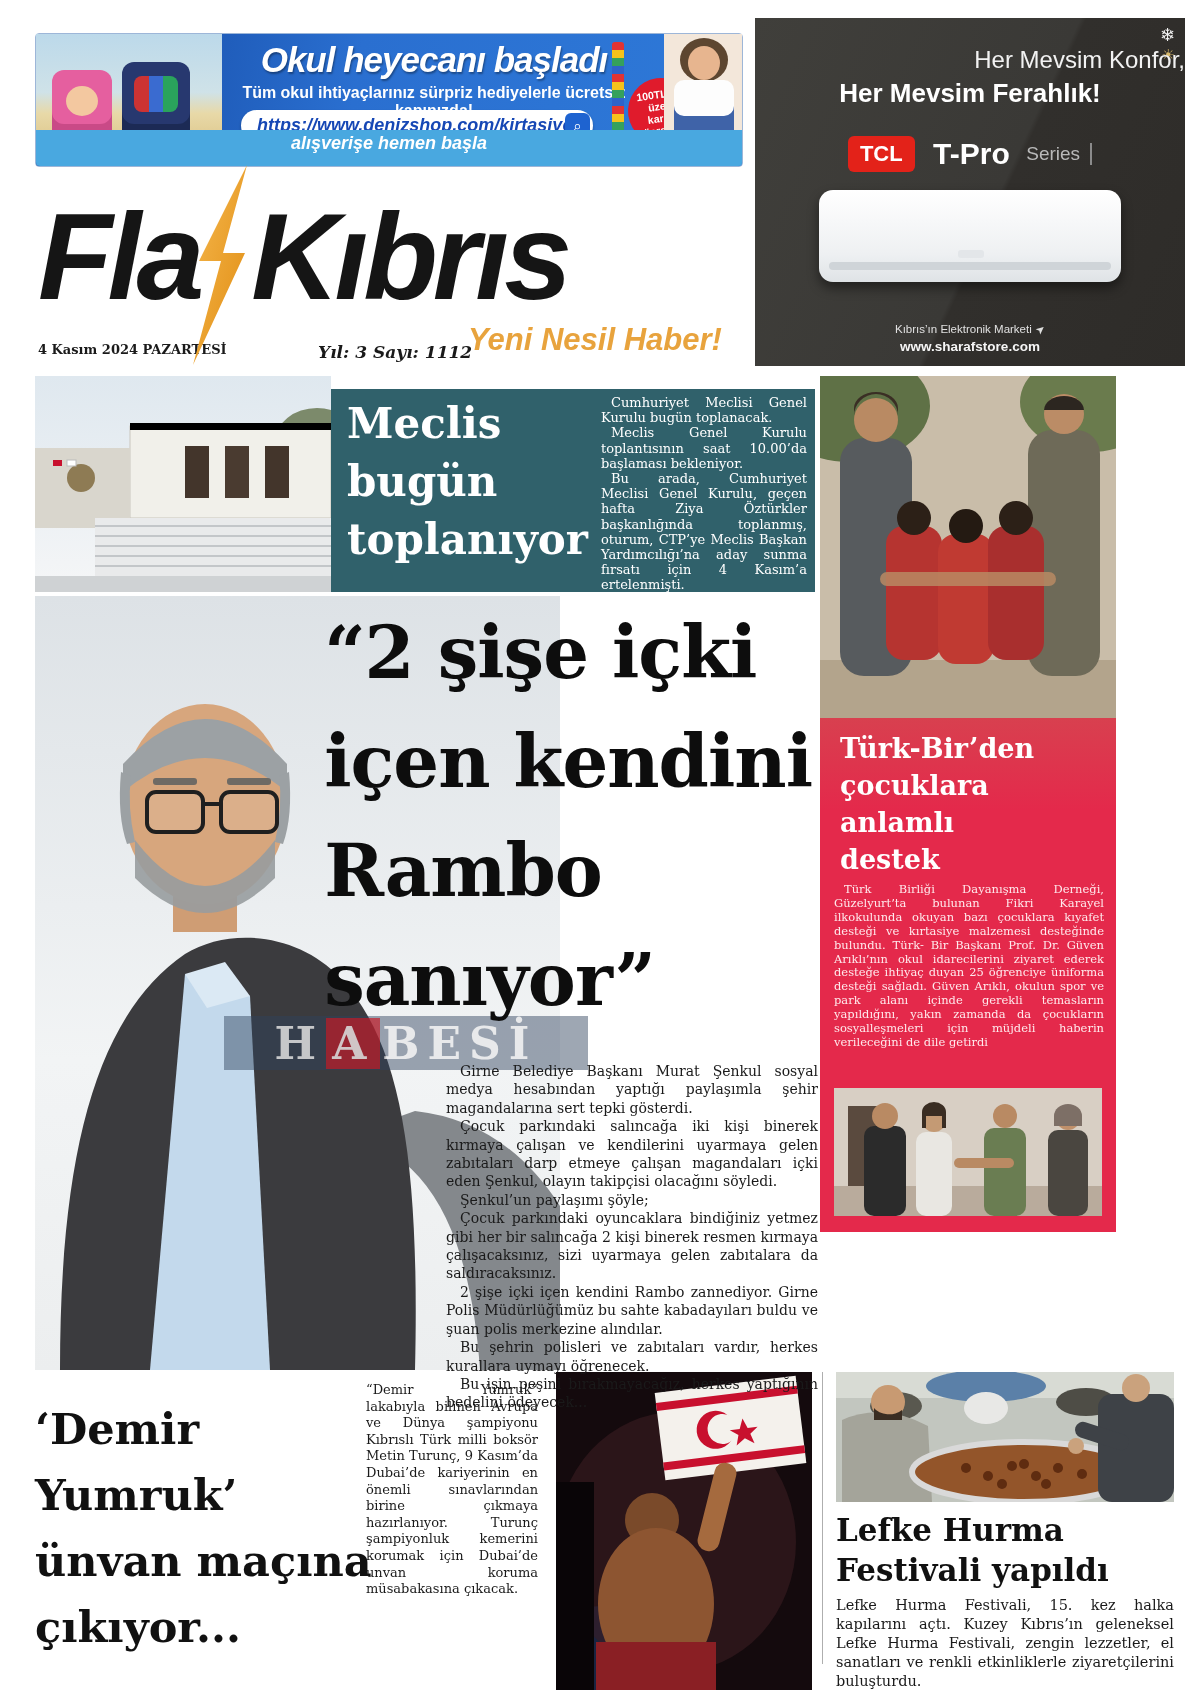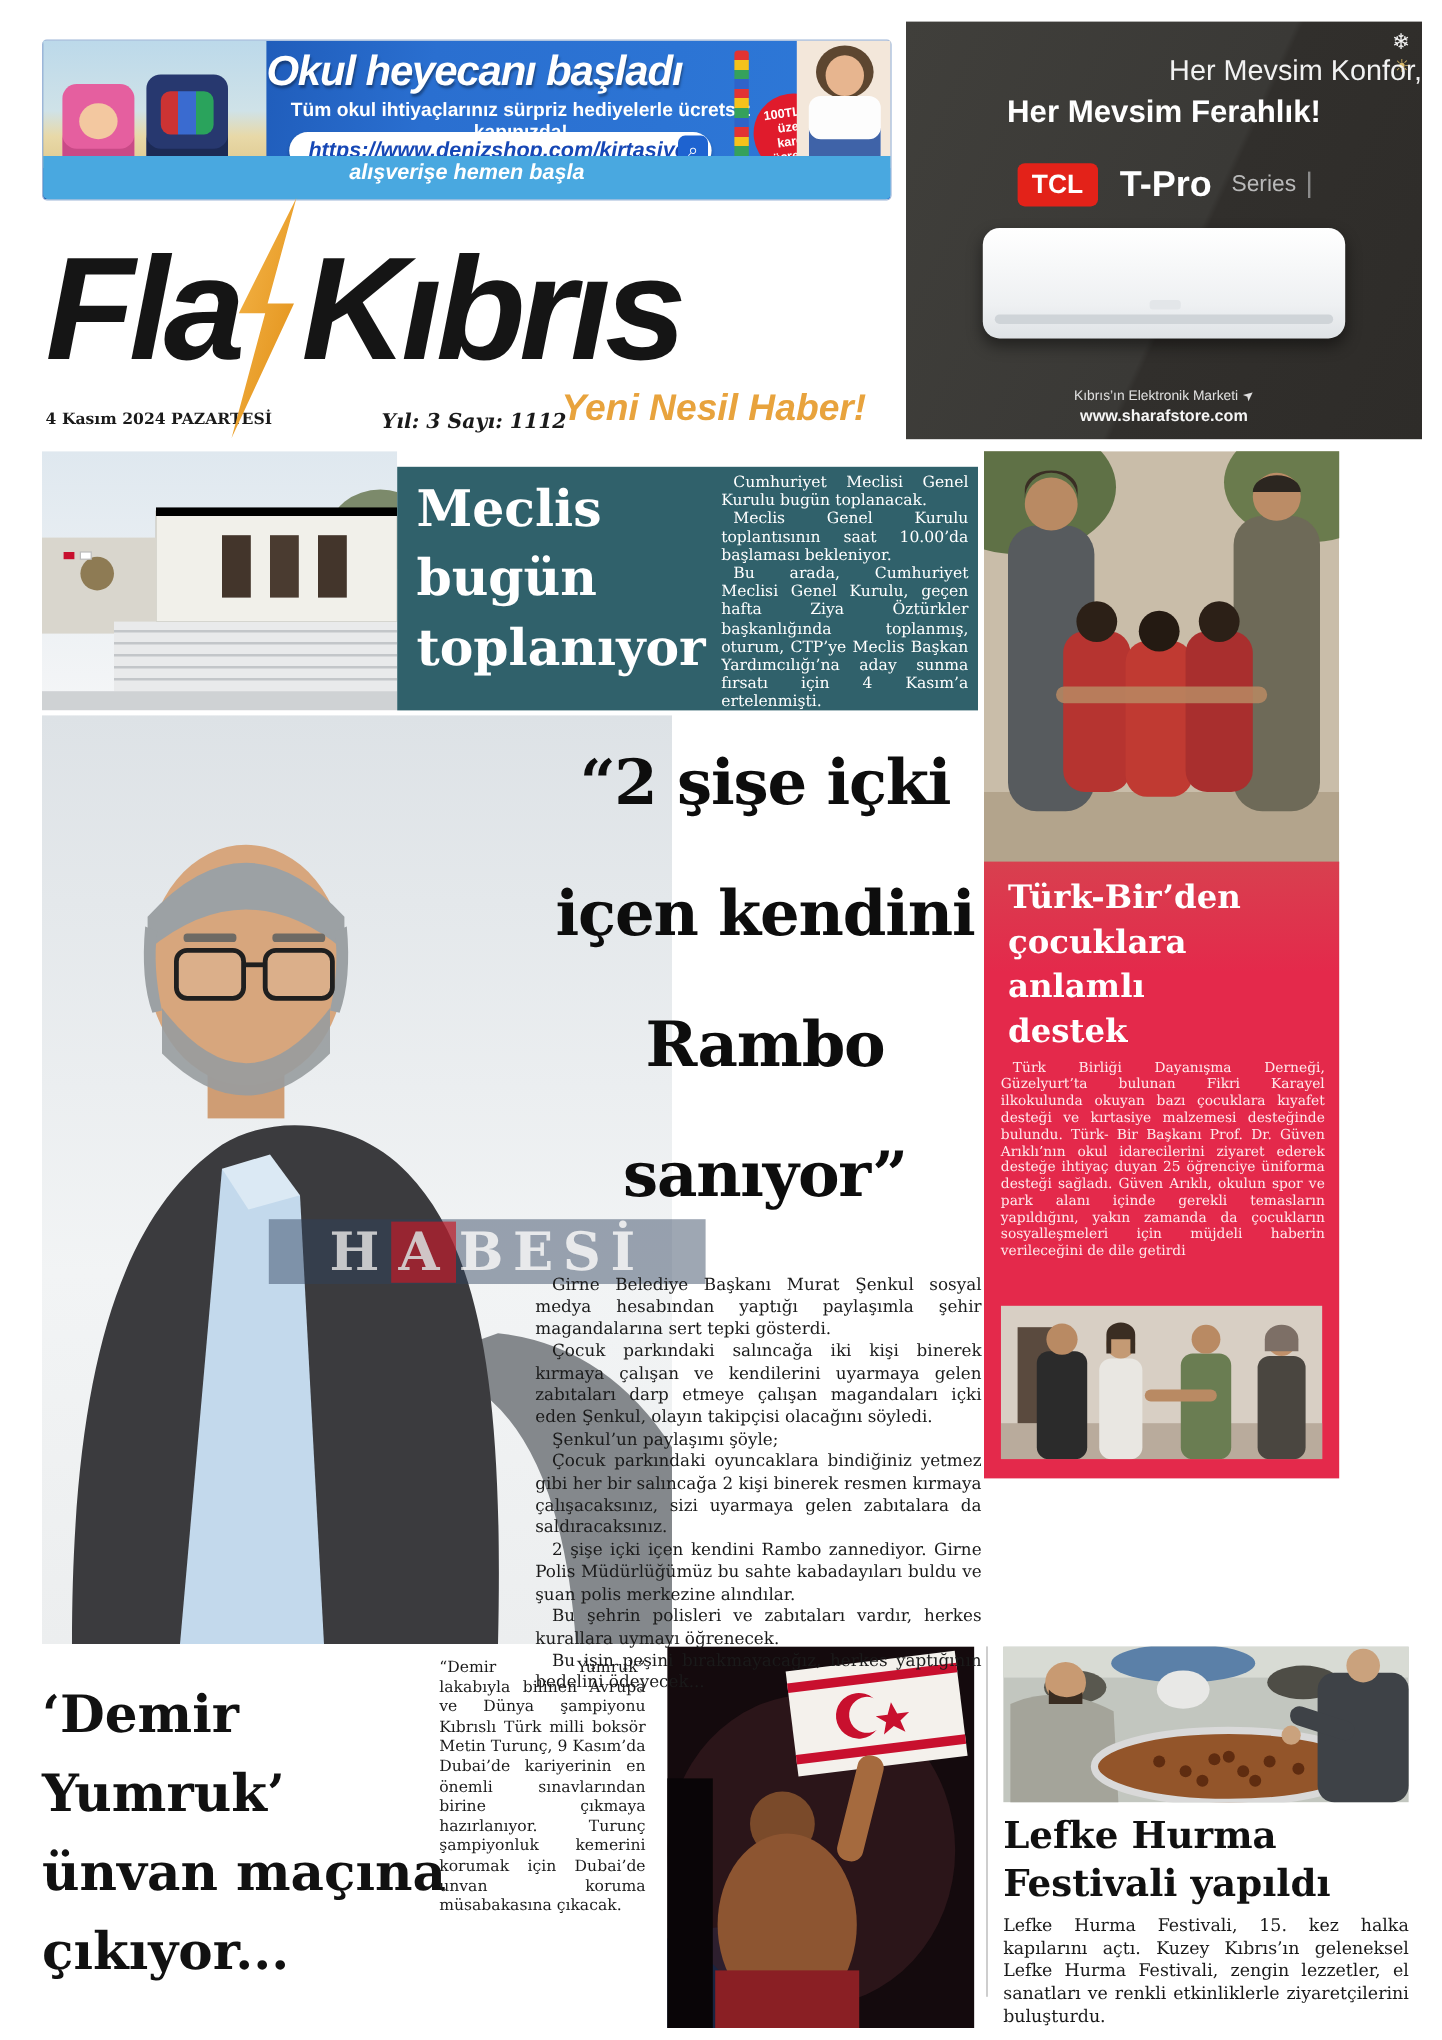"Okul heyecanı başladı" .banner-h { text-align: none -> center }
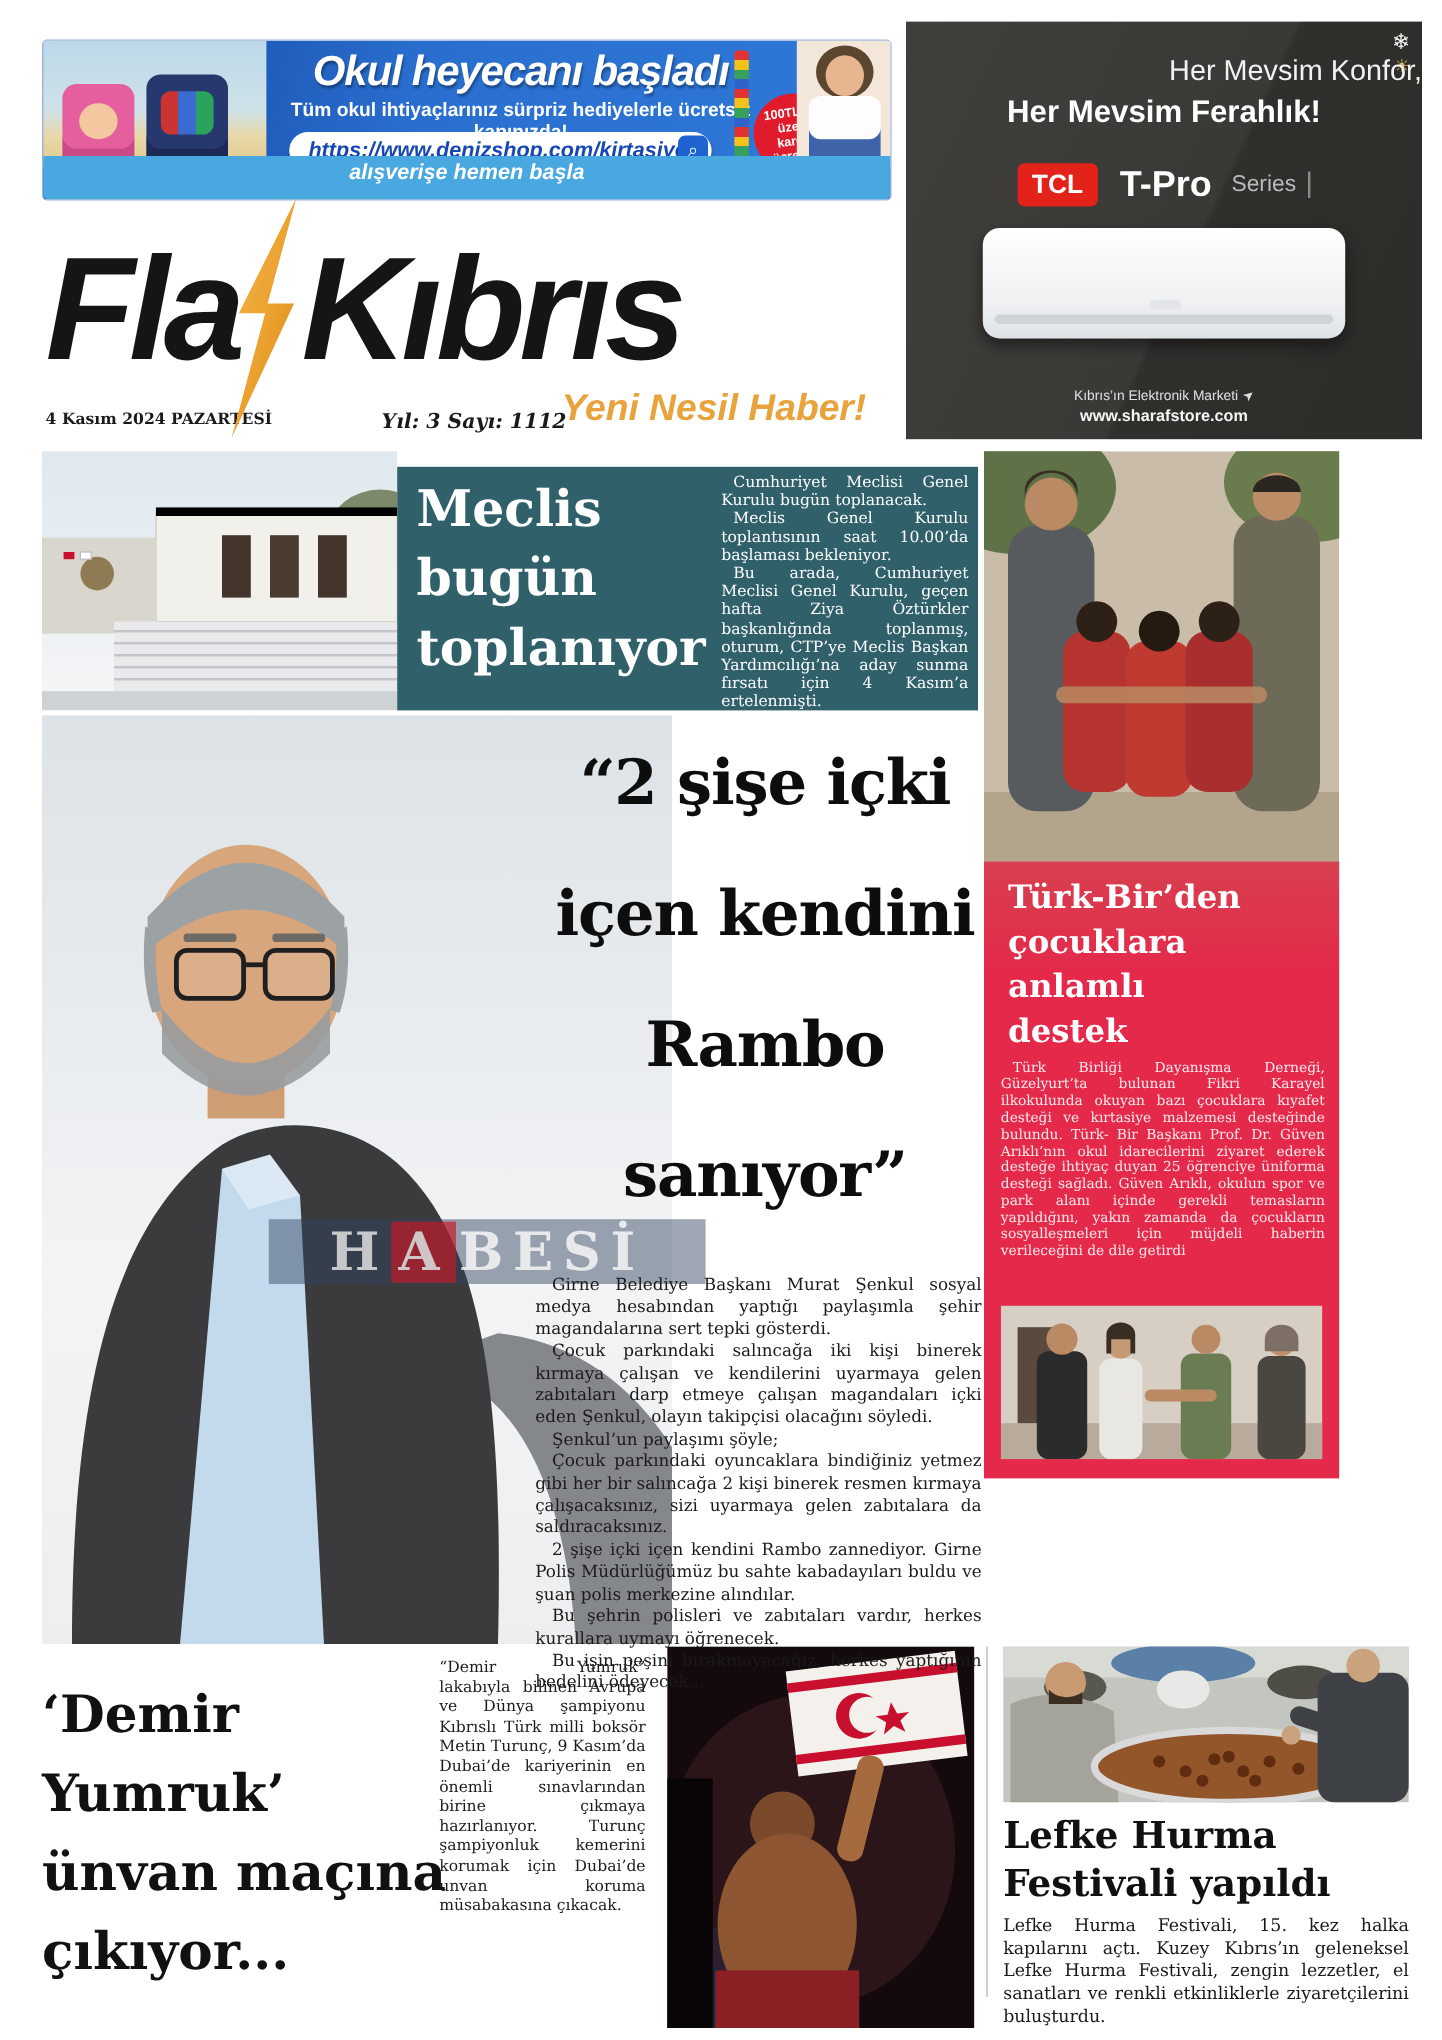"“2 şişe içki" .main-h { font-size: 52px -> 72px; text-align: center -> left }
